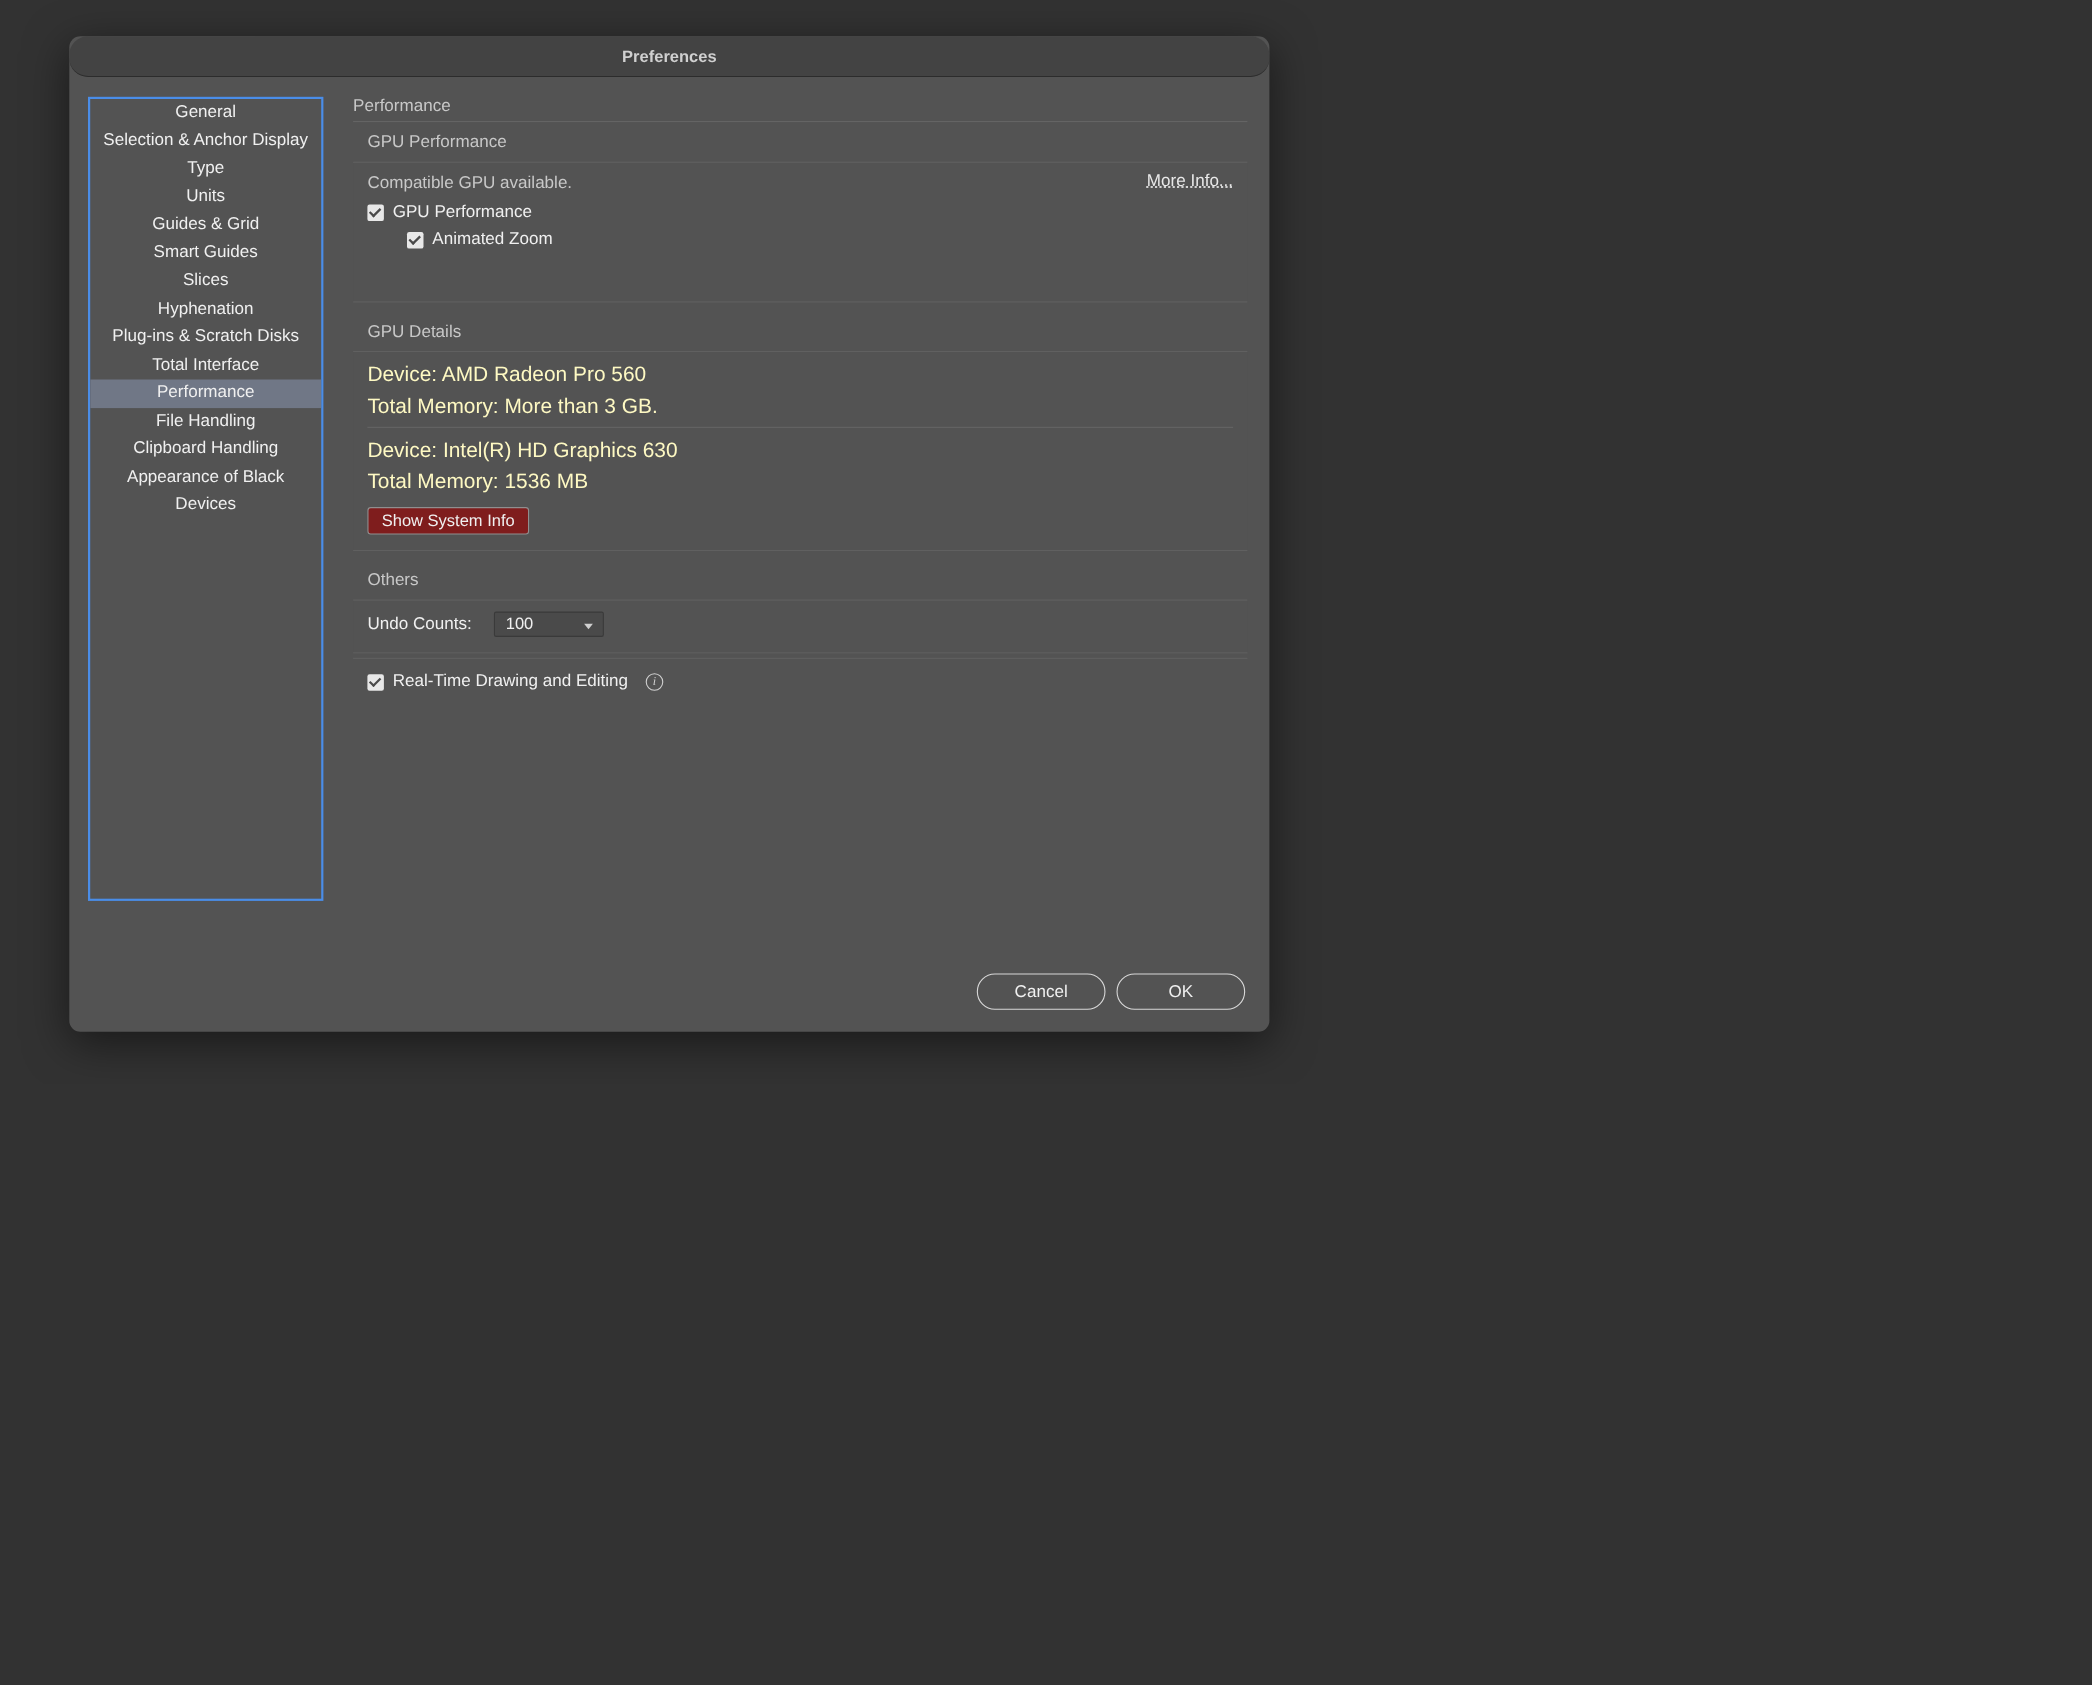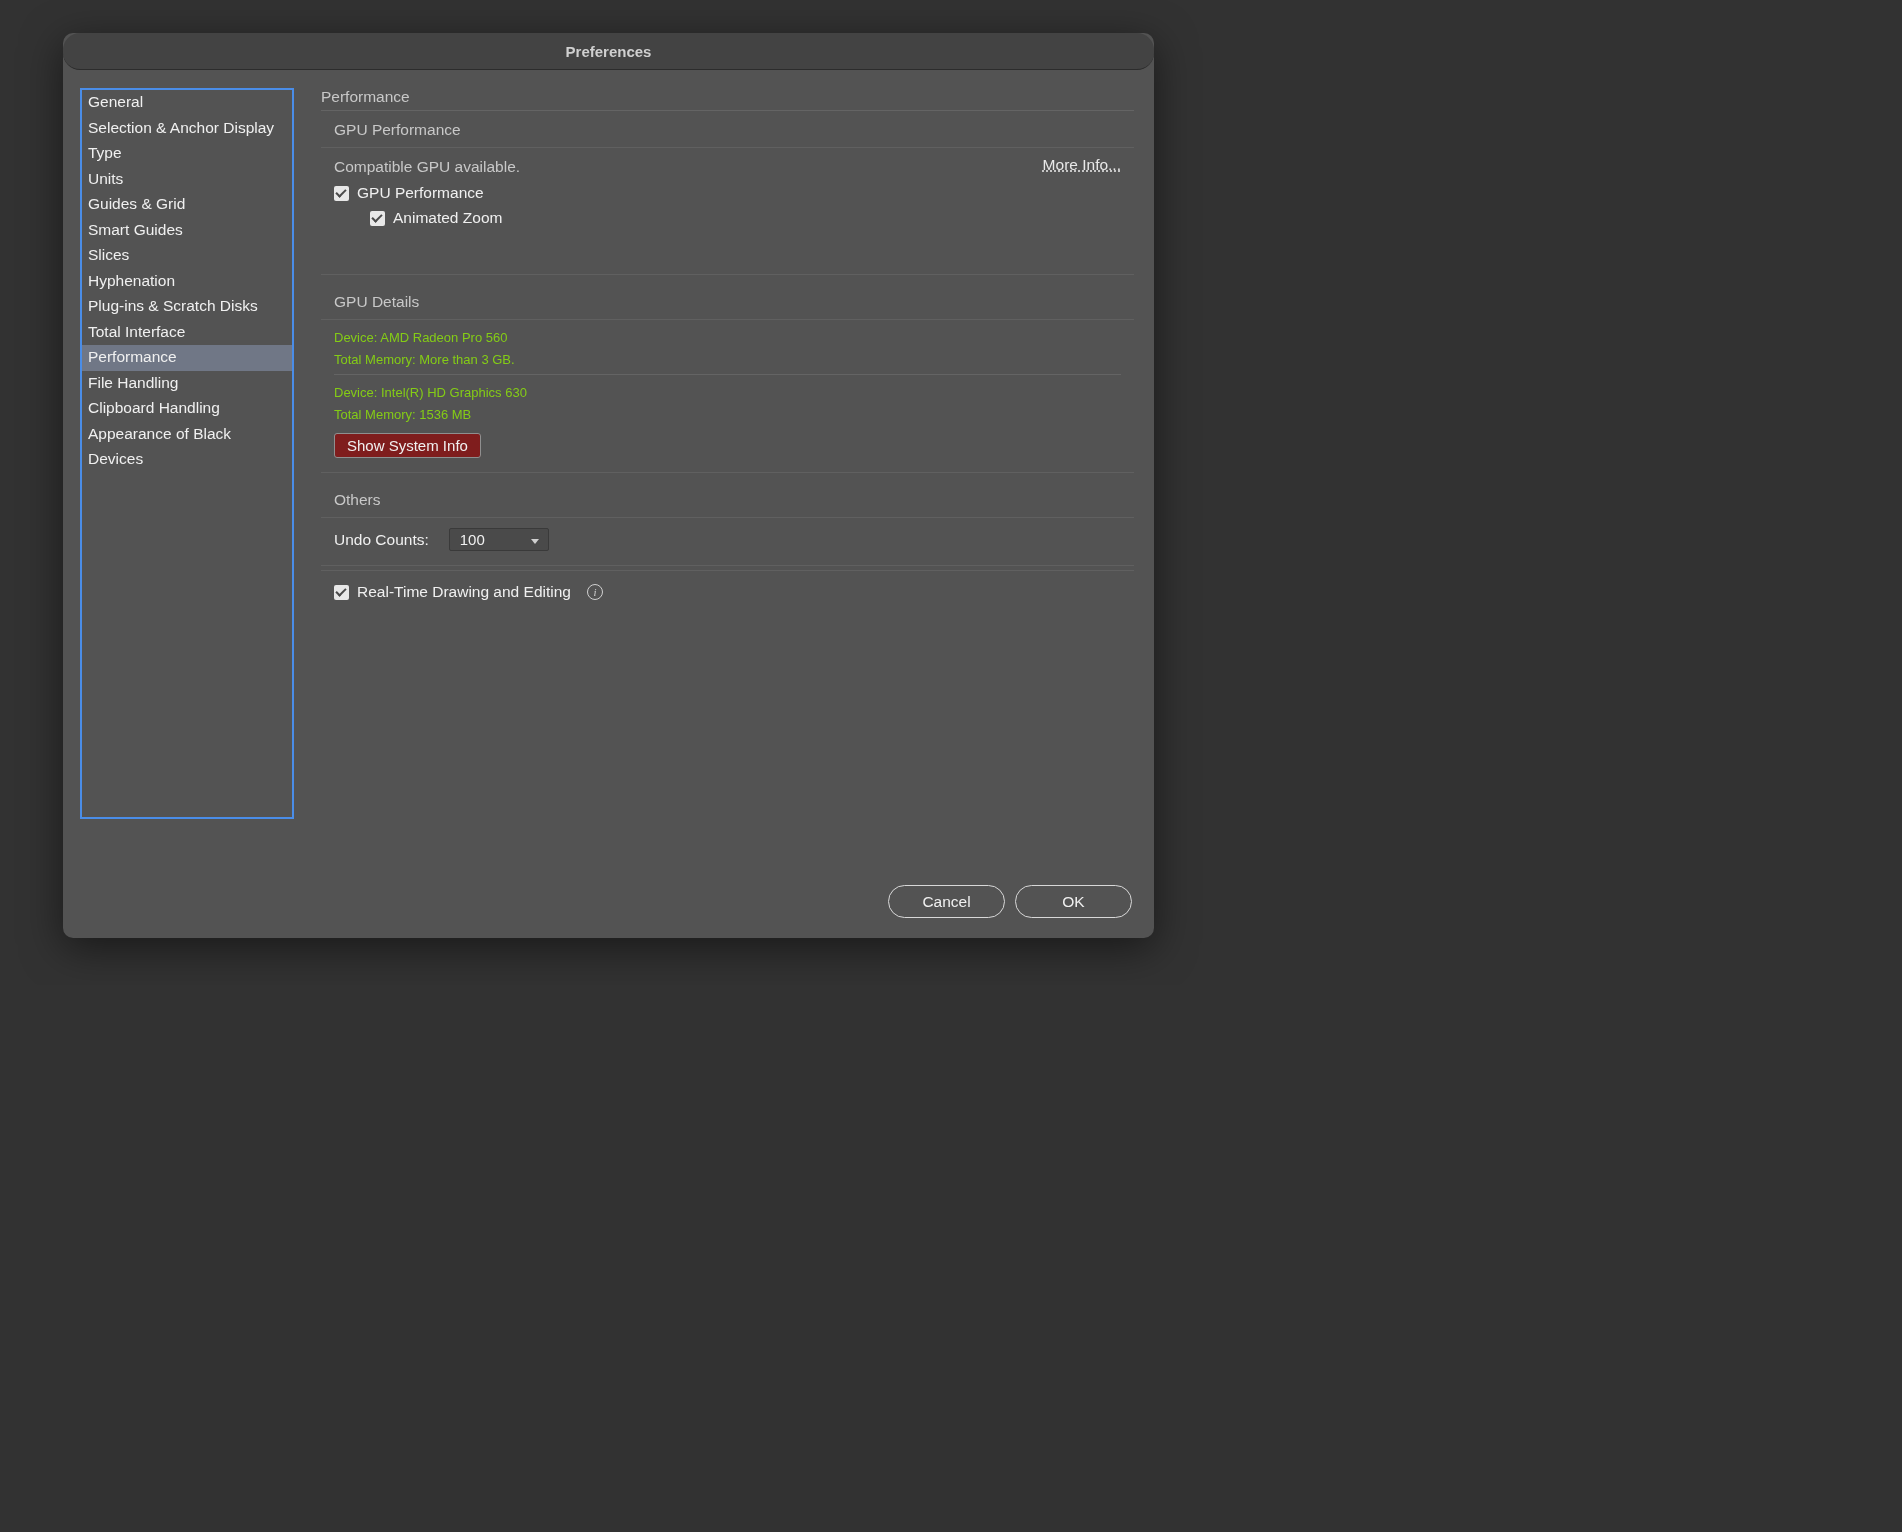"General" .sidebar-item { text-align: none -> center }
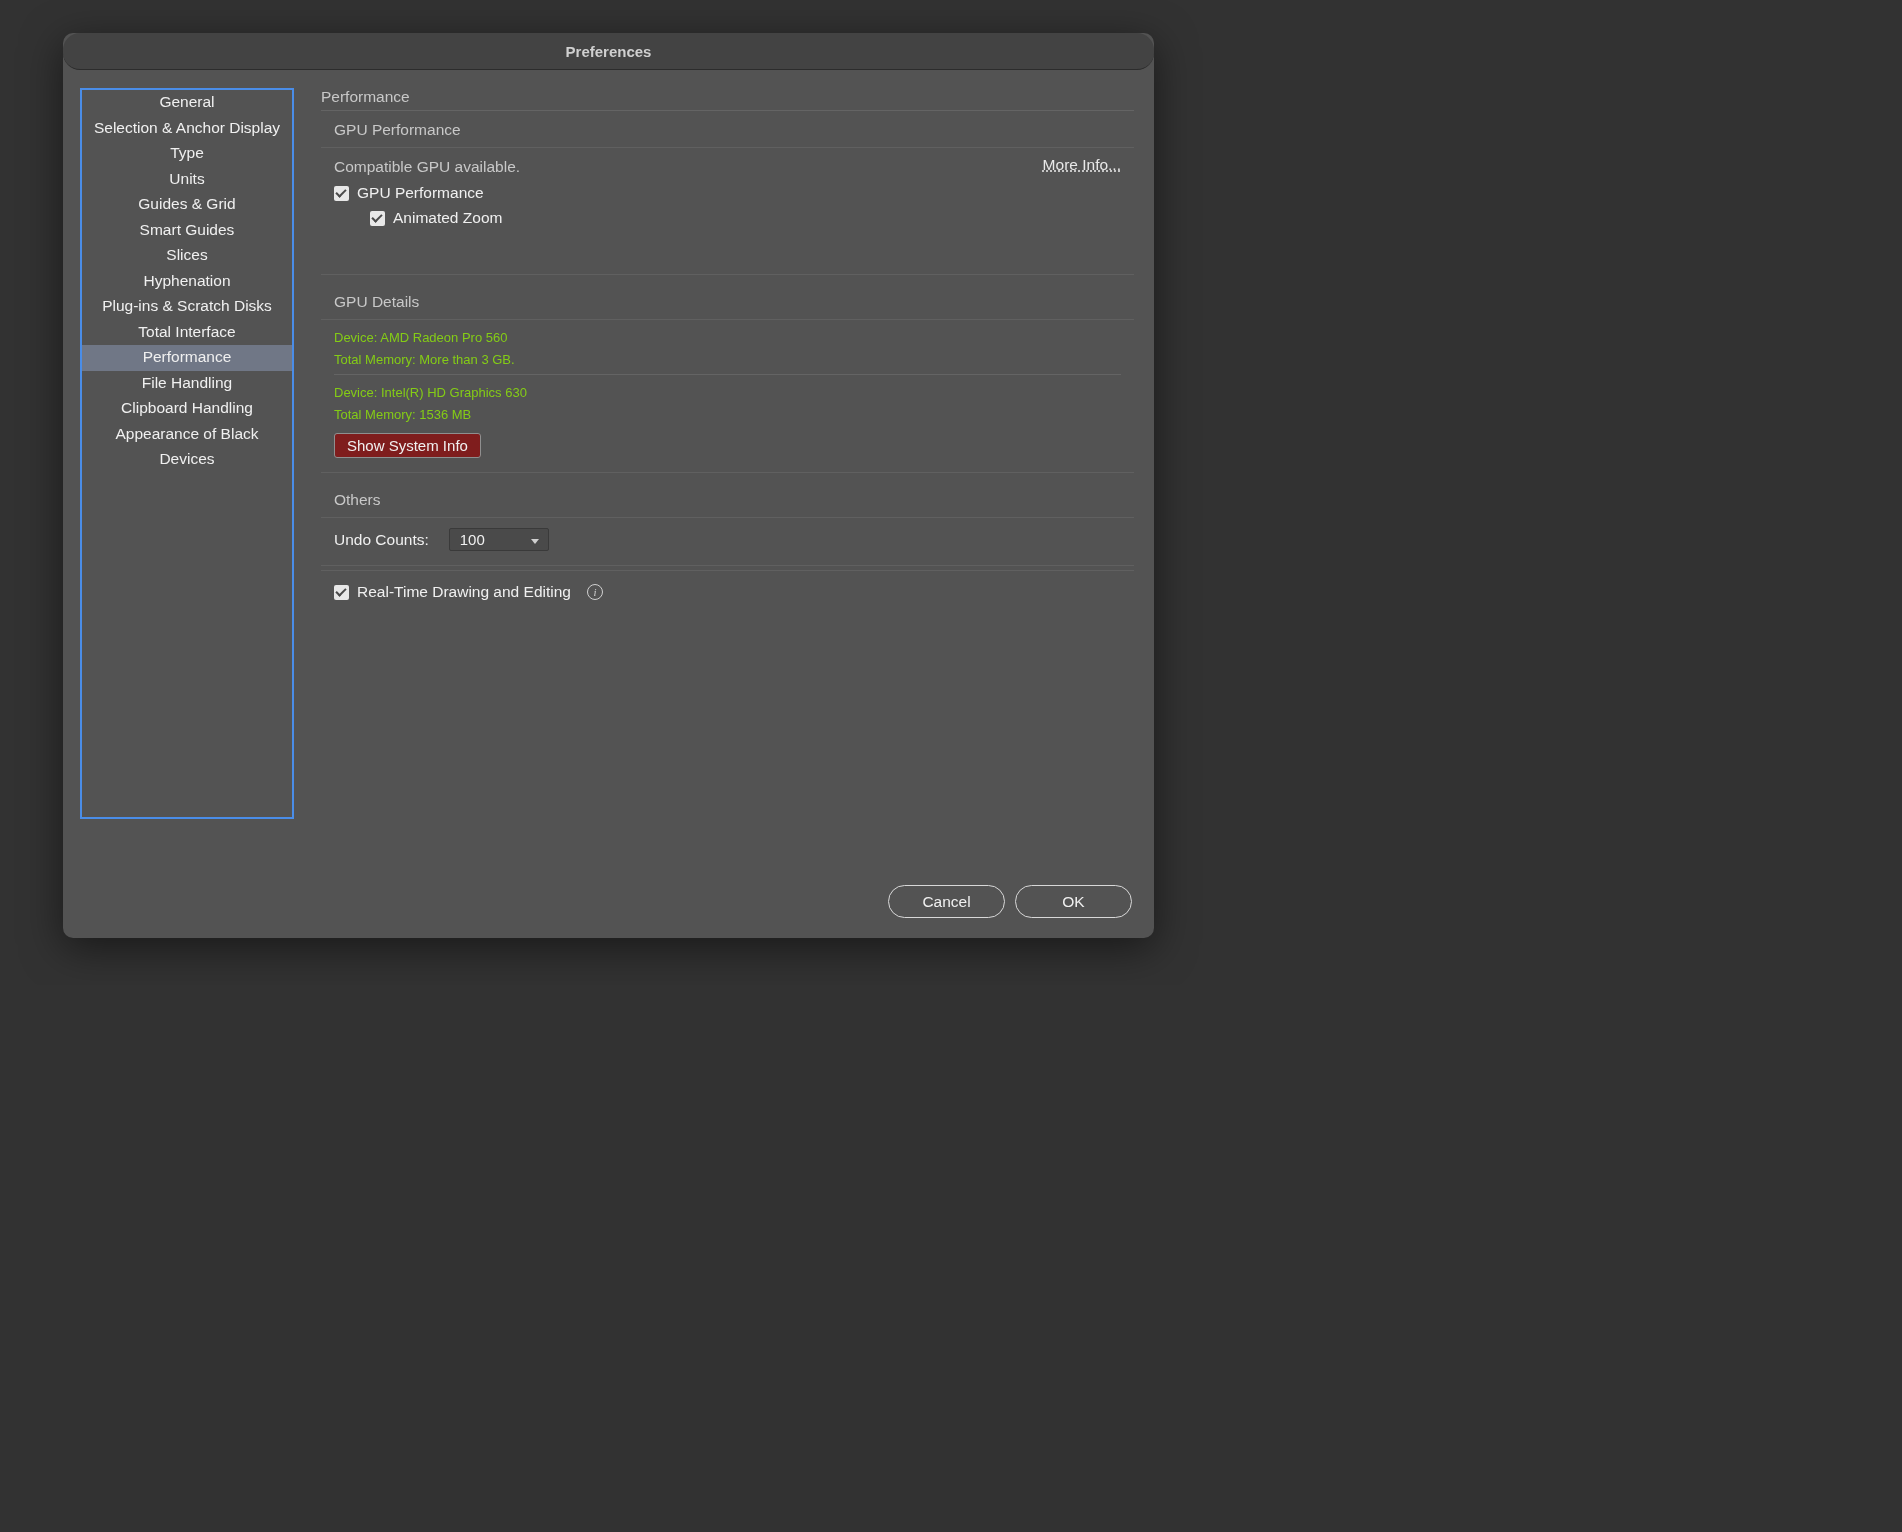"Device: AMD Radeon Pro 560" .detail-line { color: #84cc16 -> #fef9c3; font-size: 13px -> 19px }
